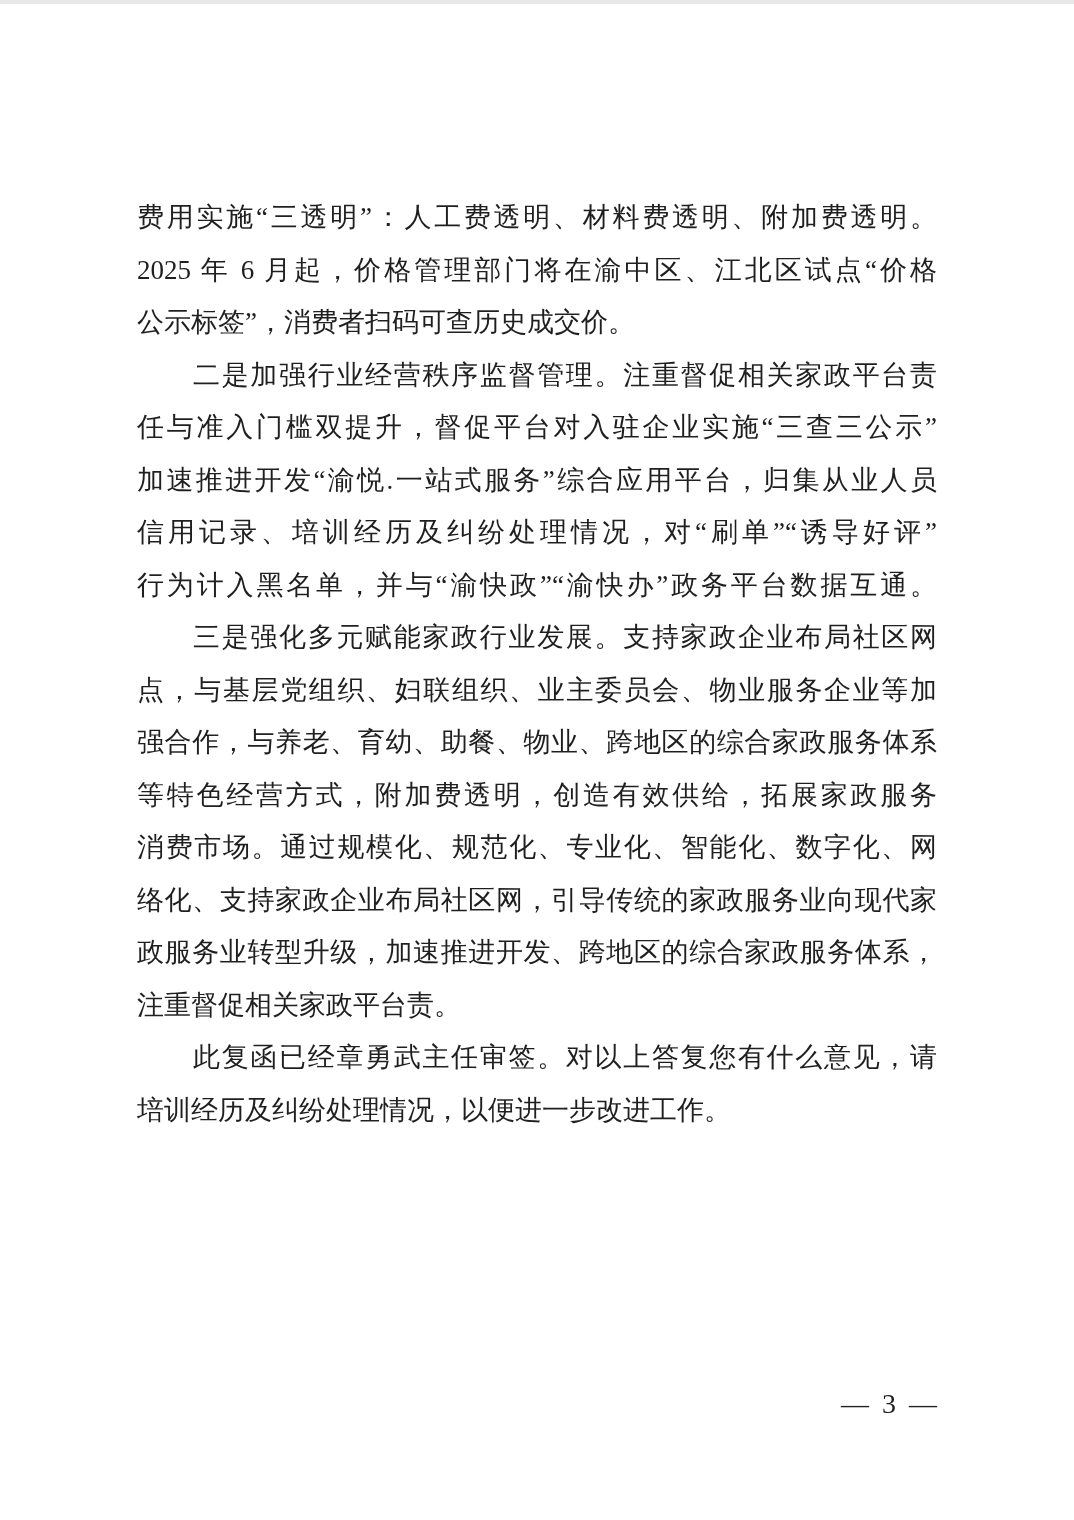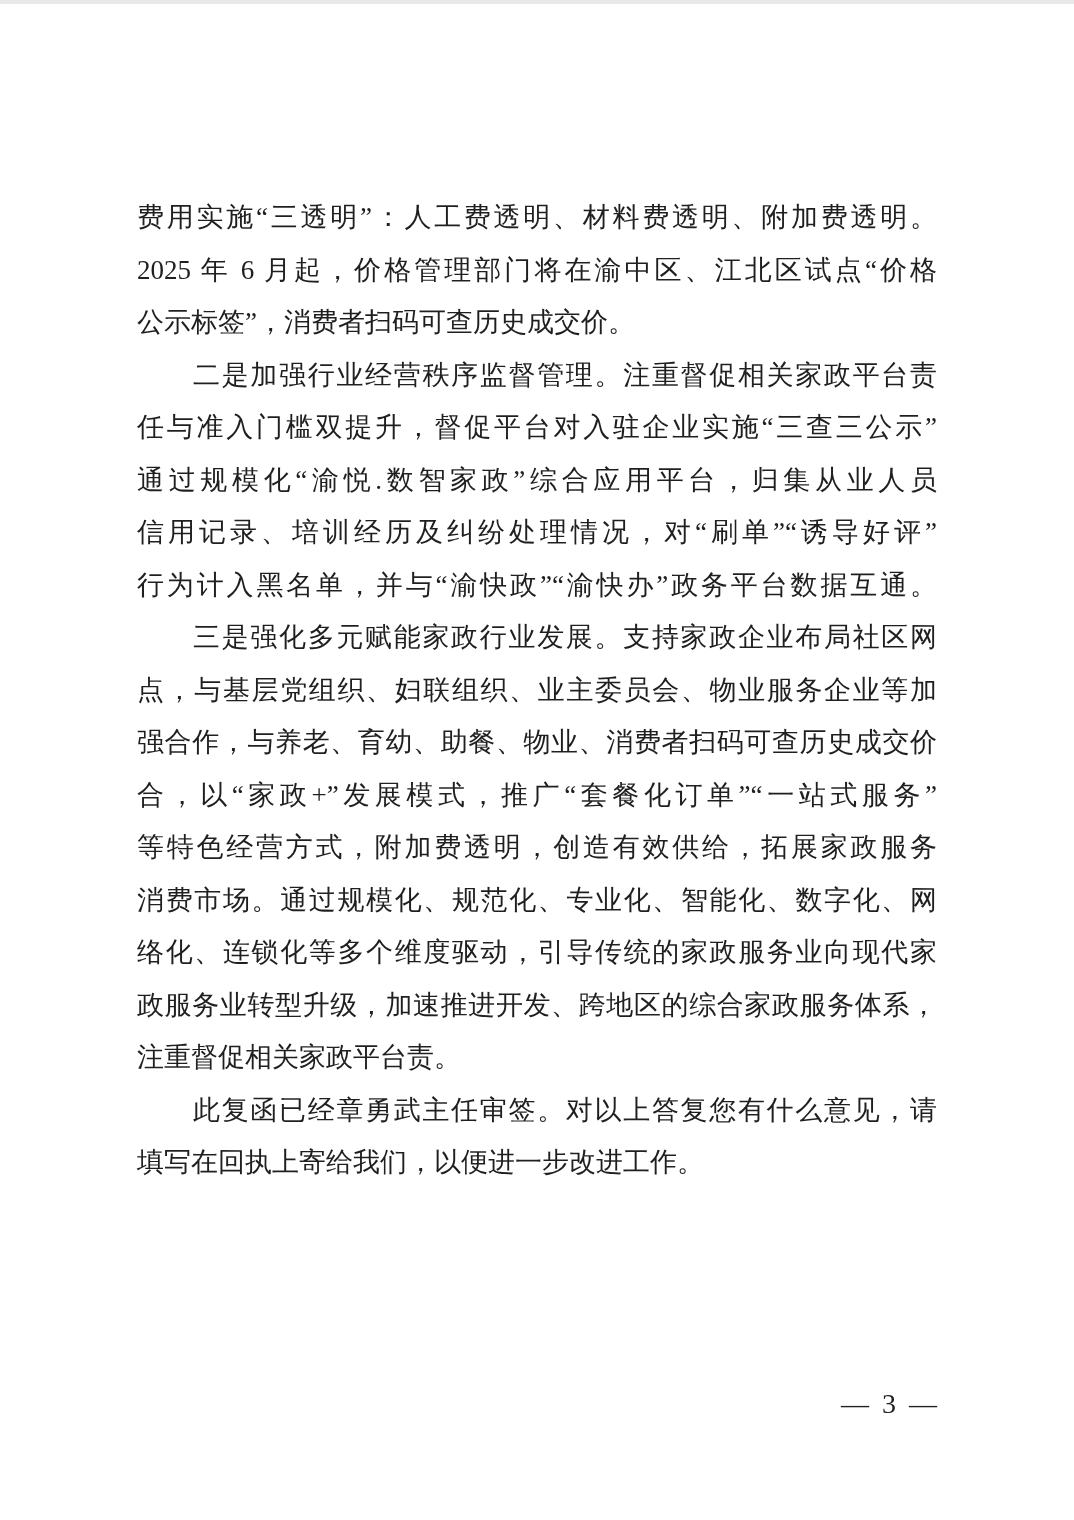"通过规模化“渝悦.数智家政”综合应用平台，归集从业人员" div.line { text: 通过规模化“渝悦.数智家政 -> 加速推进开发“渝悦.一站式服务 }
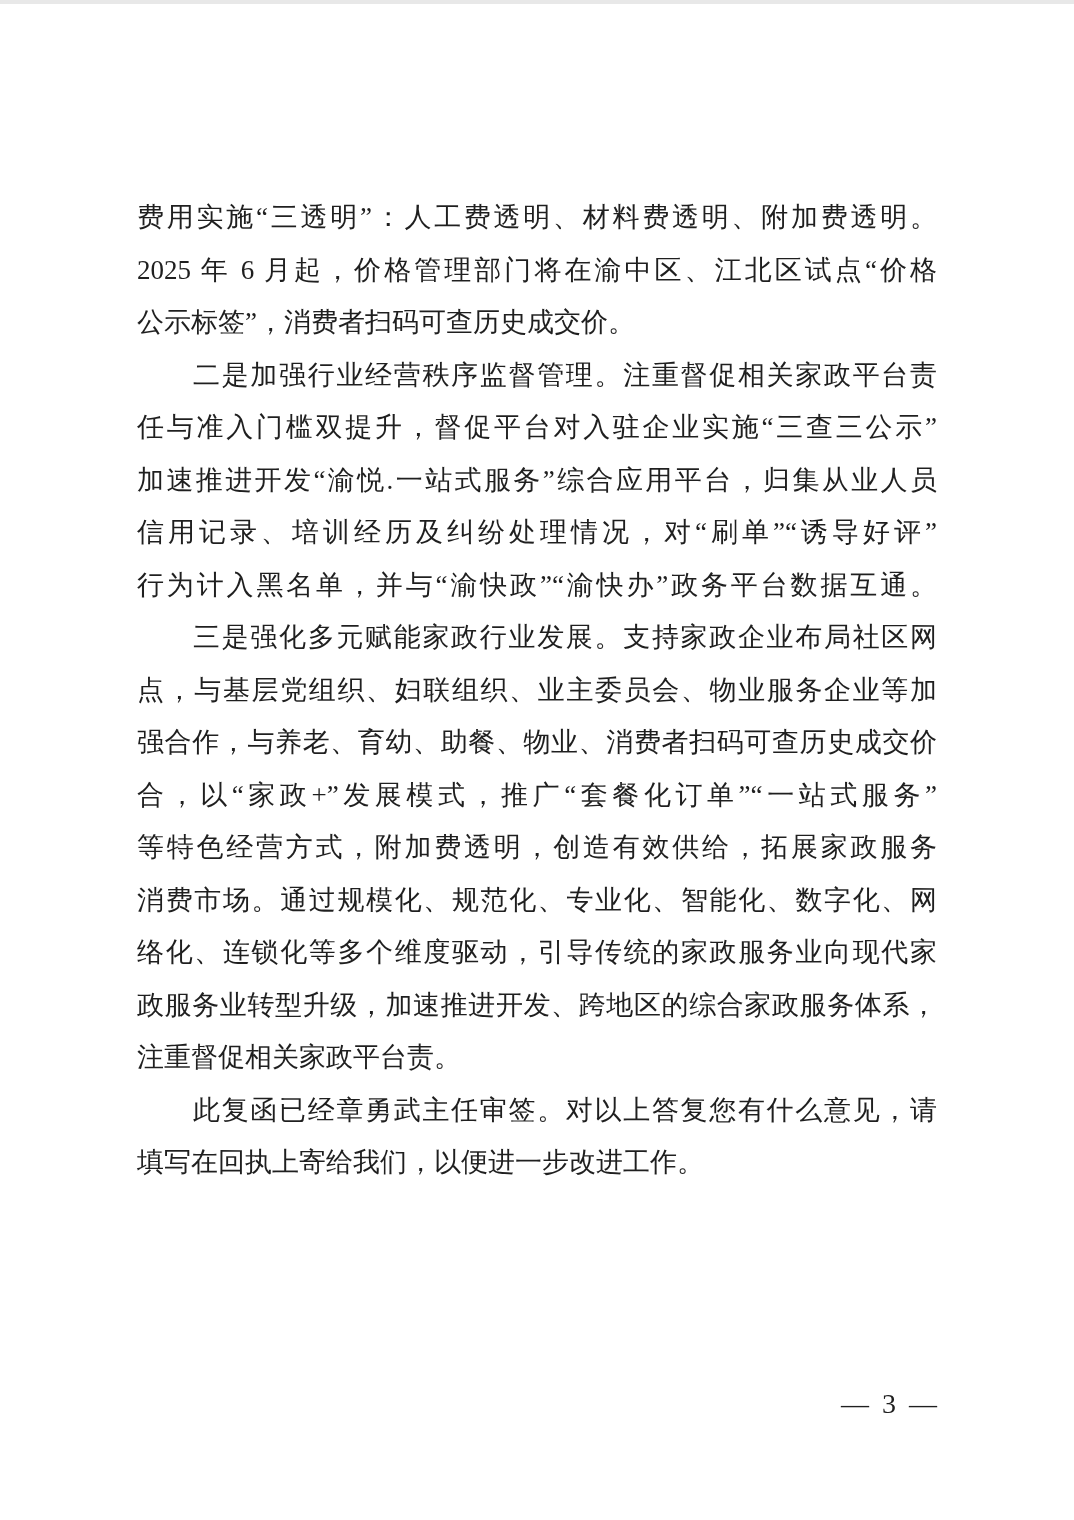"强合作，与养老、育幼、助餐、物业、消费者扫码可查历史成交价" div.line { text: 消费者扫码可查历史成交价 -> 跨地区的综合家政服务体系 }
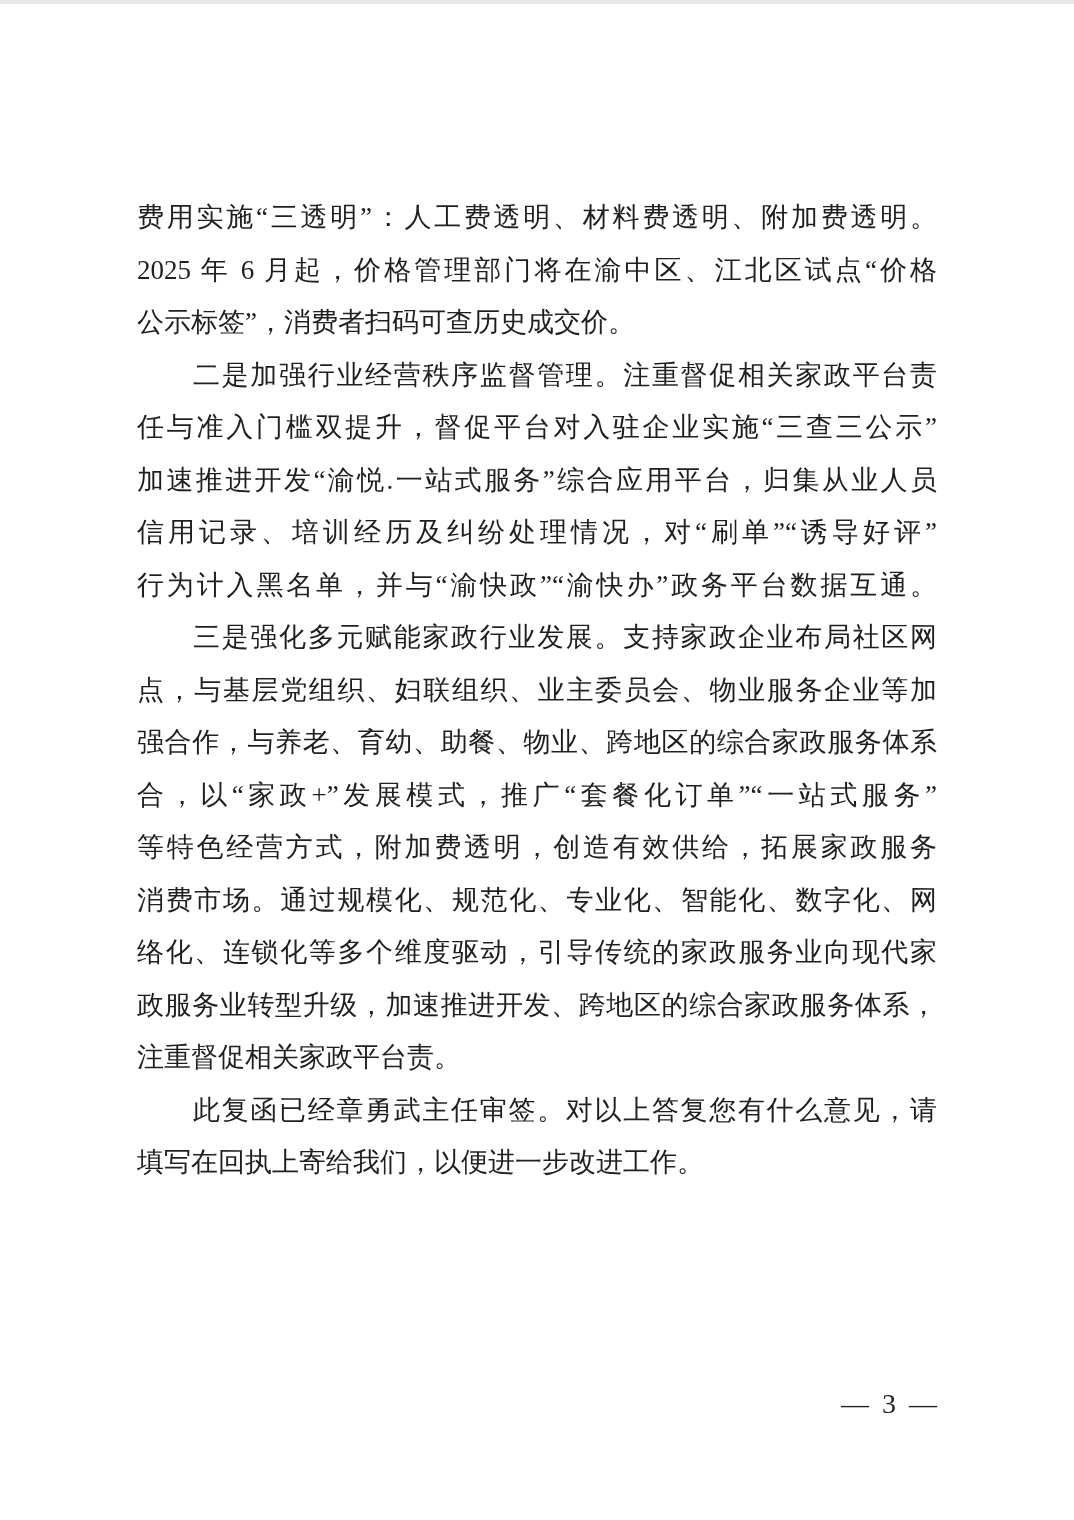"合，以“家政+”发展模式，推广“套餐化订单”“一站式服务”" div.line { html: <div>合，以“家政+”发展模式，推广“套餐化订单”“一站式服务”</div> -> none }
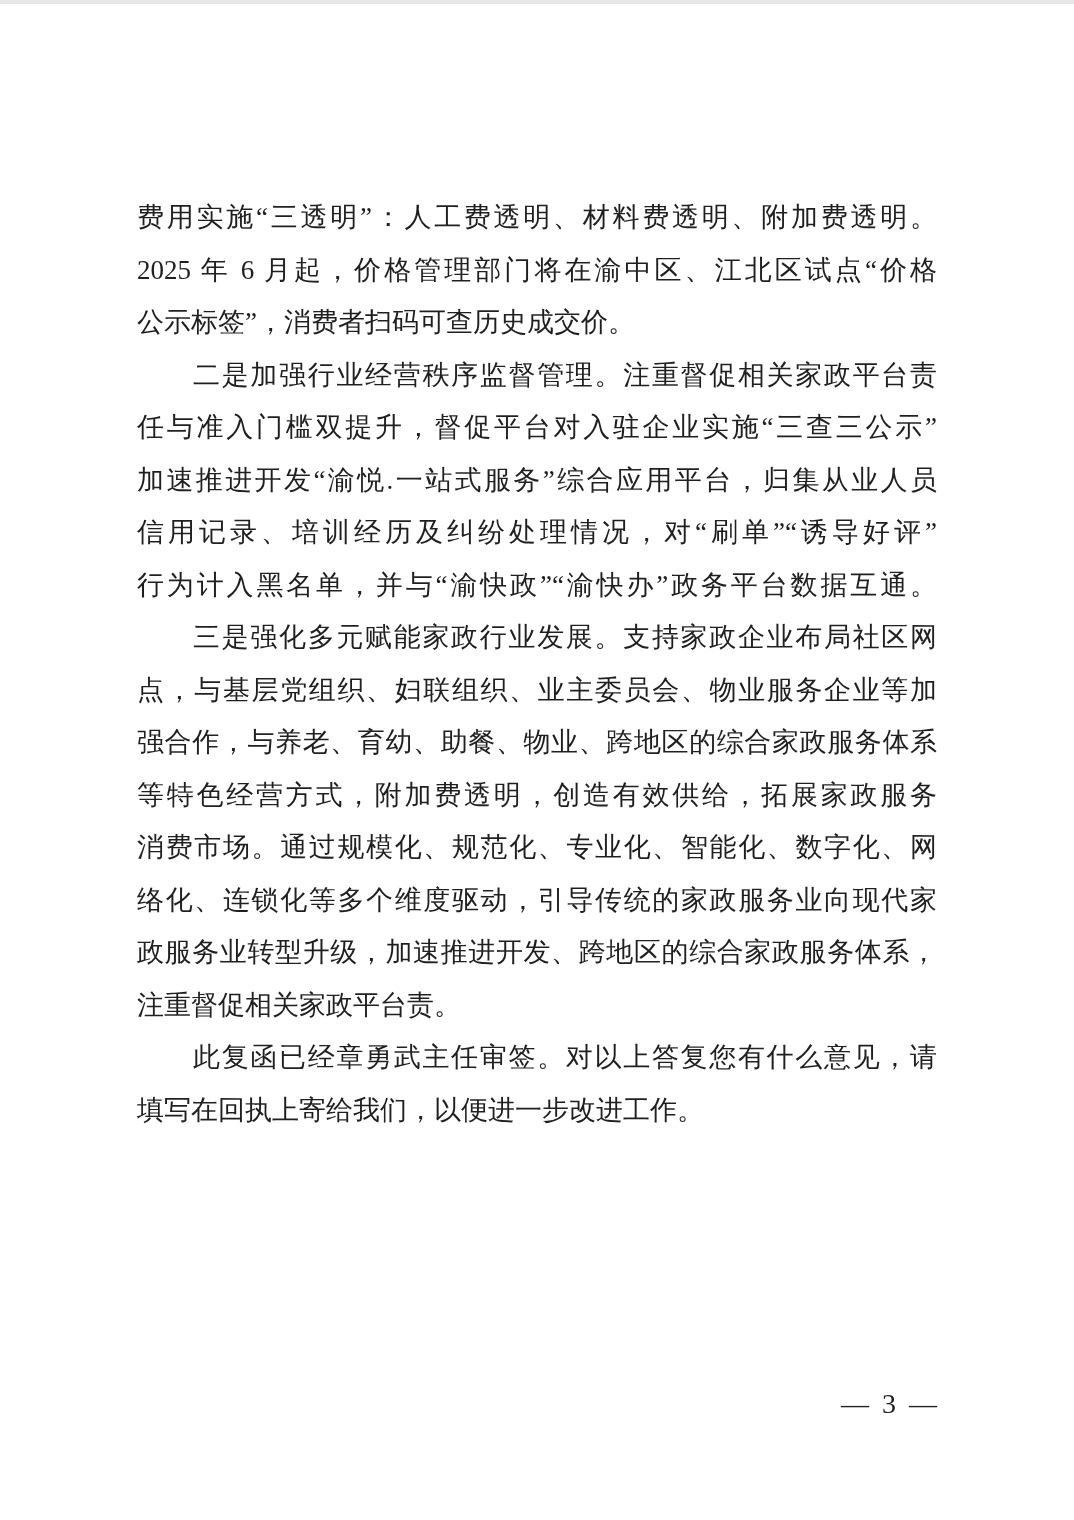"络化、连锁化等多个维度驱动，引导传统的家政服务业向现代家" div.line { text: 连锁化等多个维度驱动 -> 支持家政企业布局社区网 }
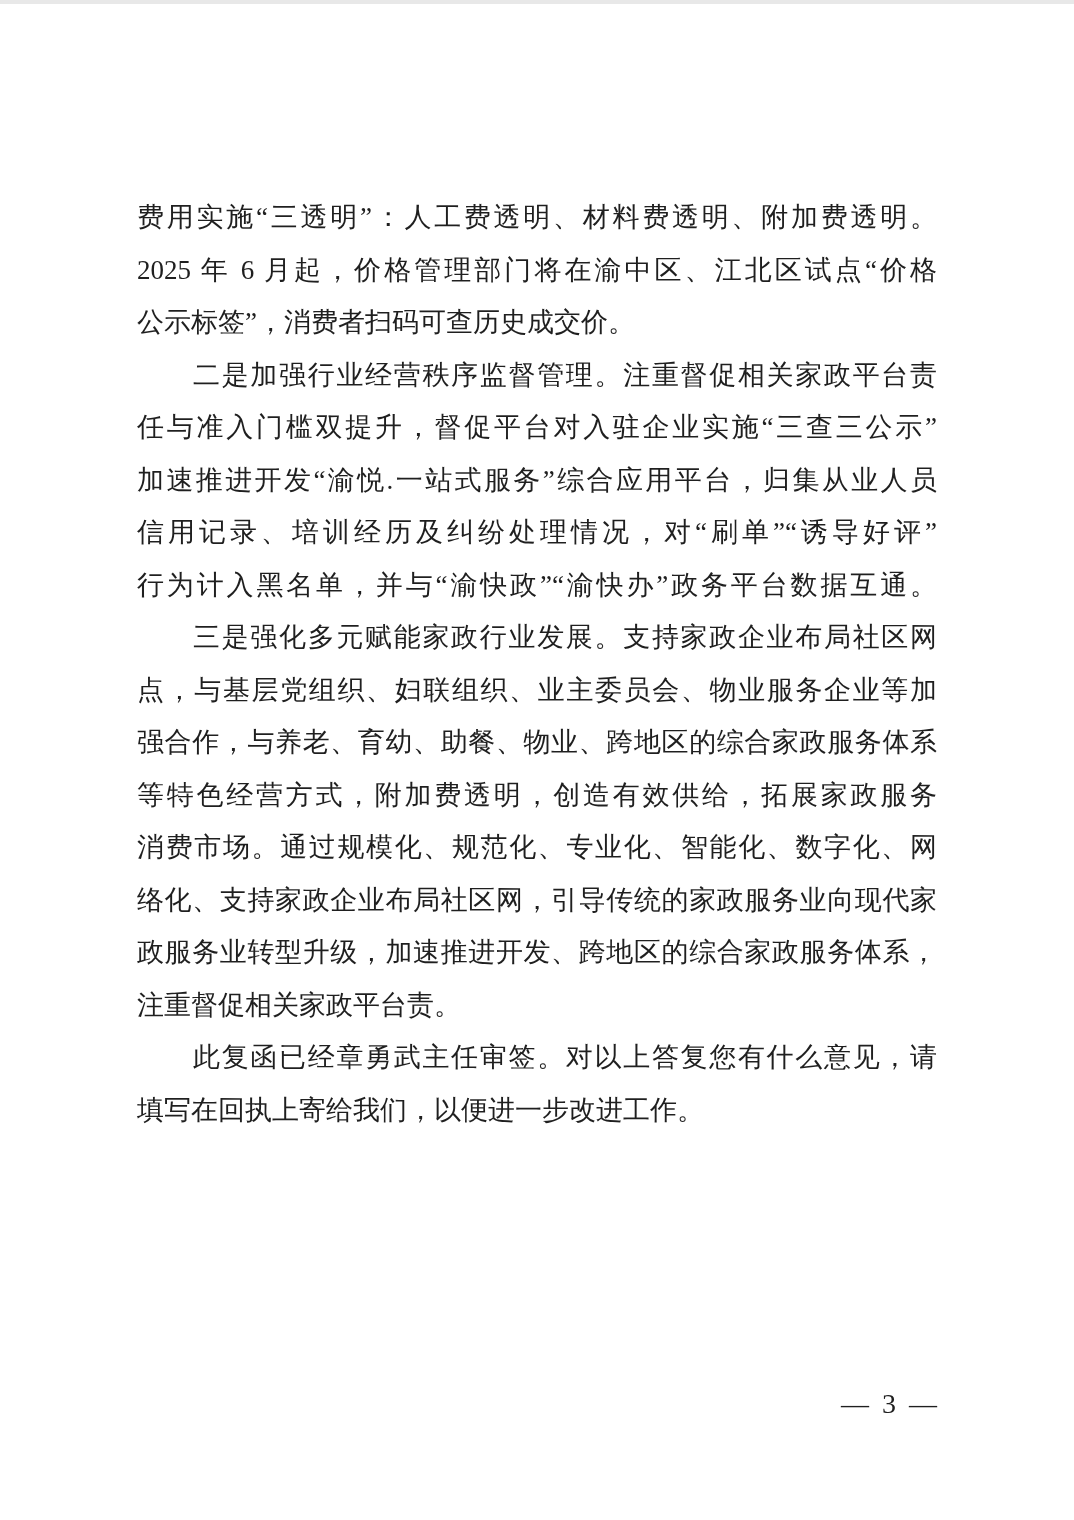"填写在回执上寄给我们，以便进一步改进工作。" div.line { text: 填写在回执上寄给我们 -> 培训经历及纠纷处理情况 }
